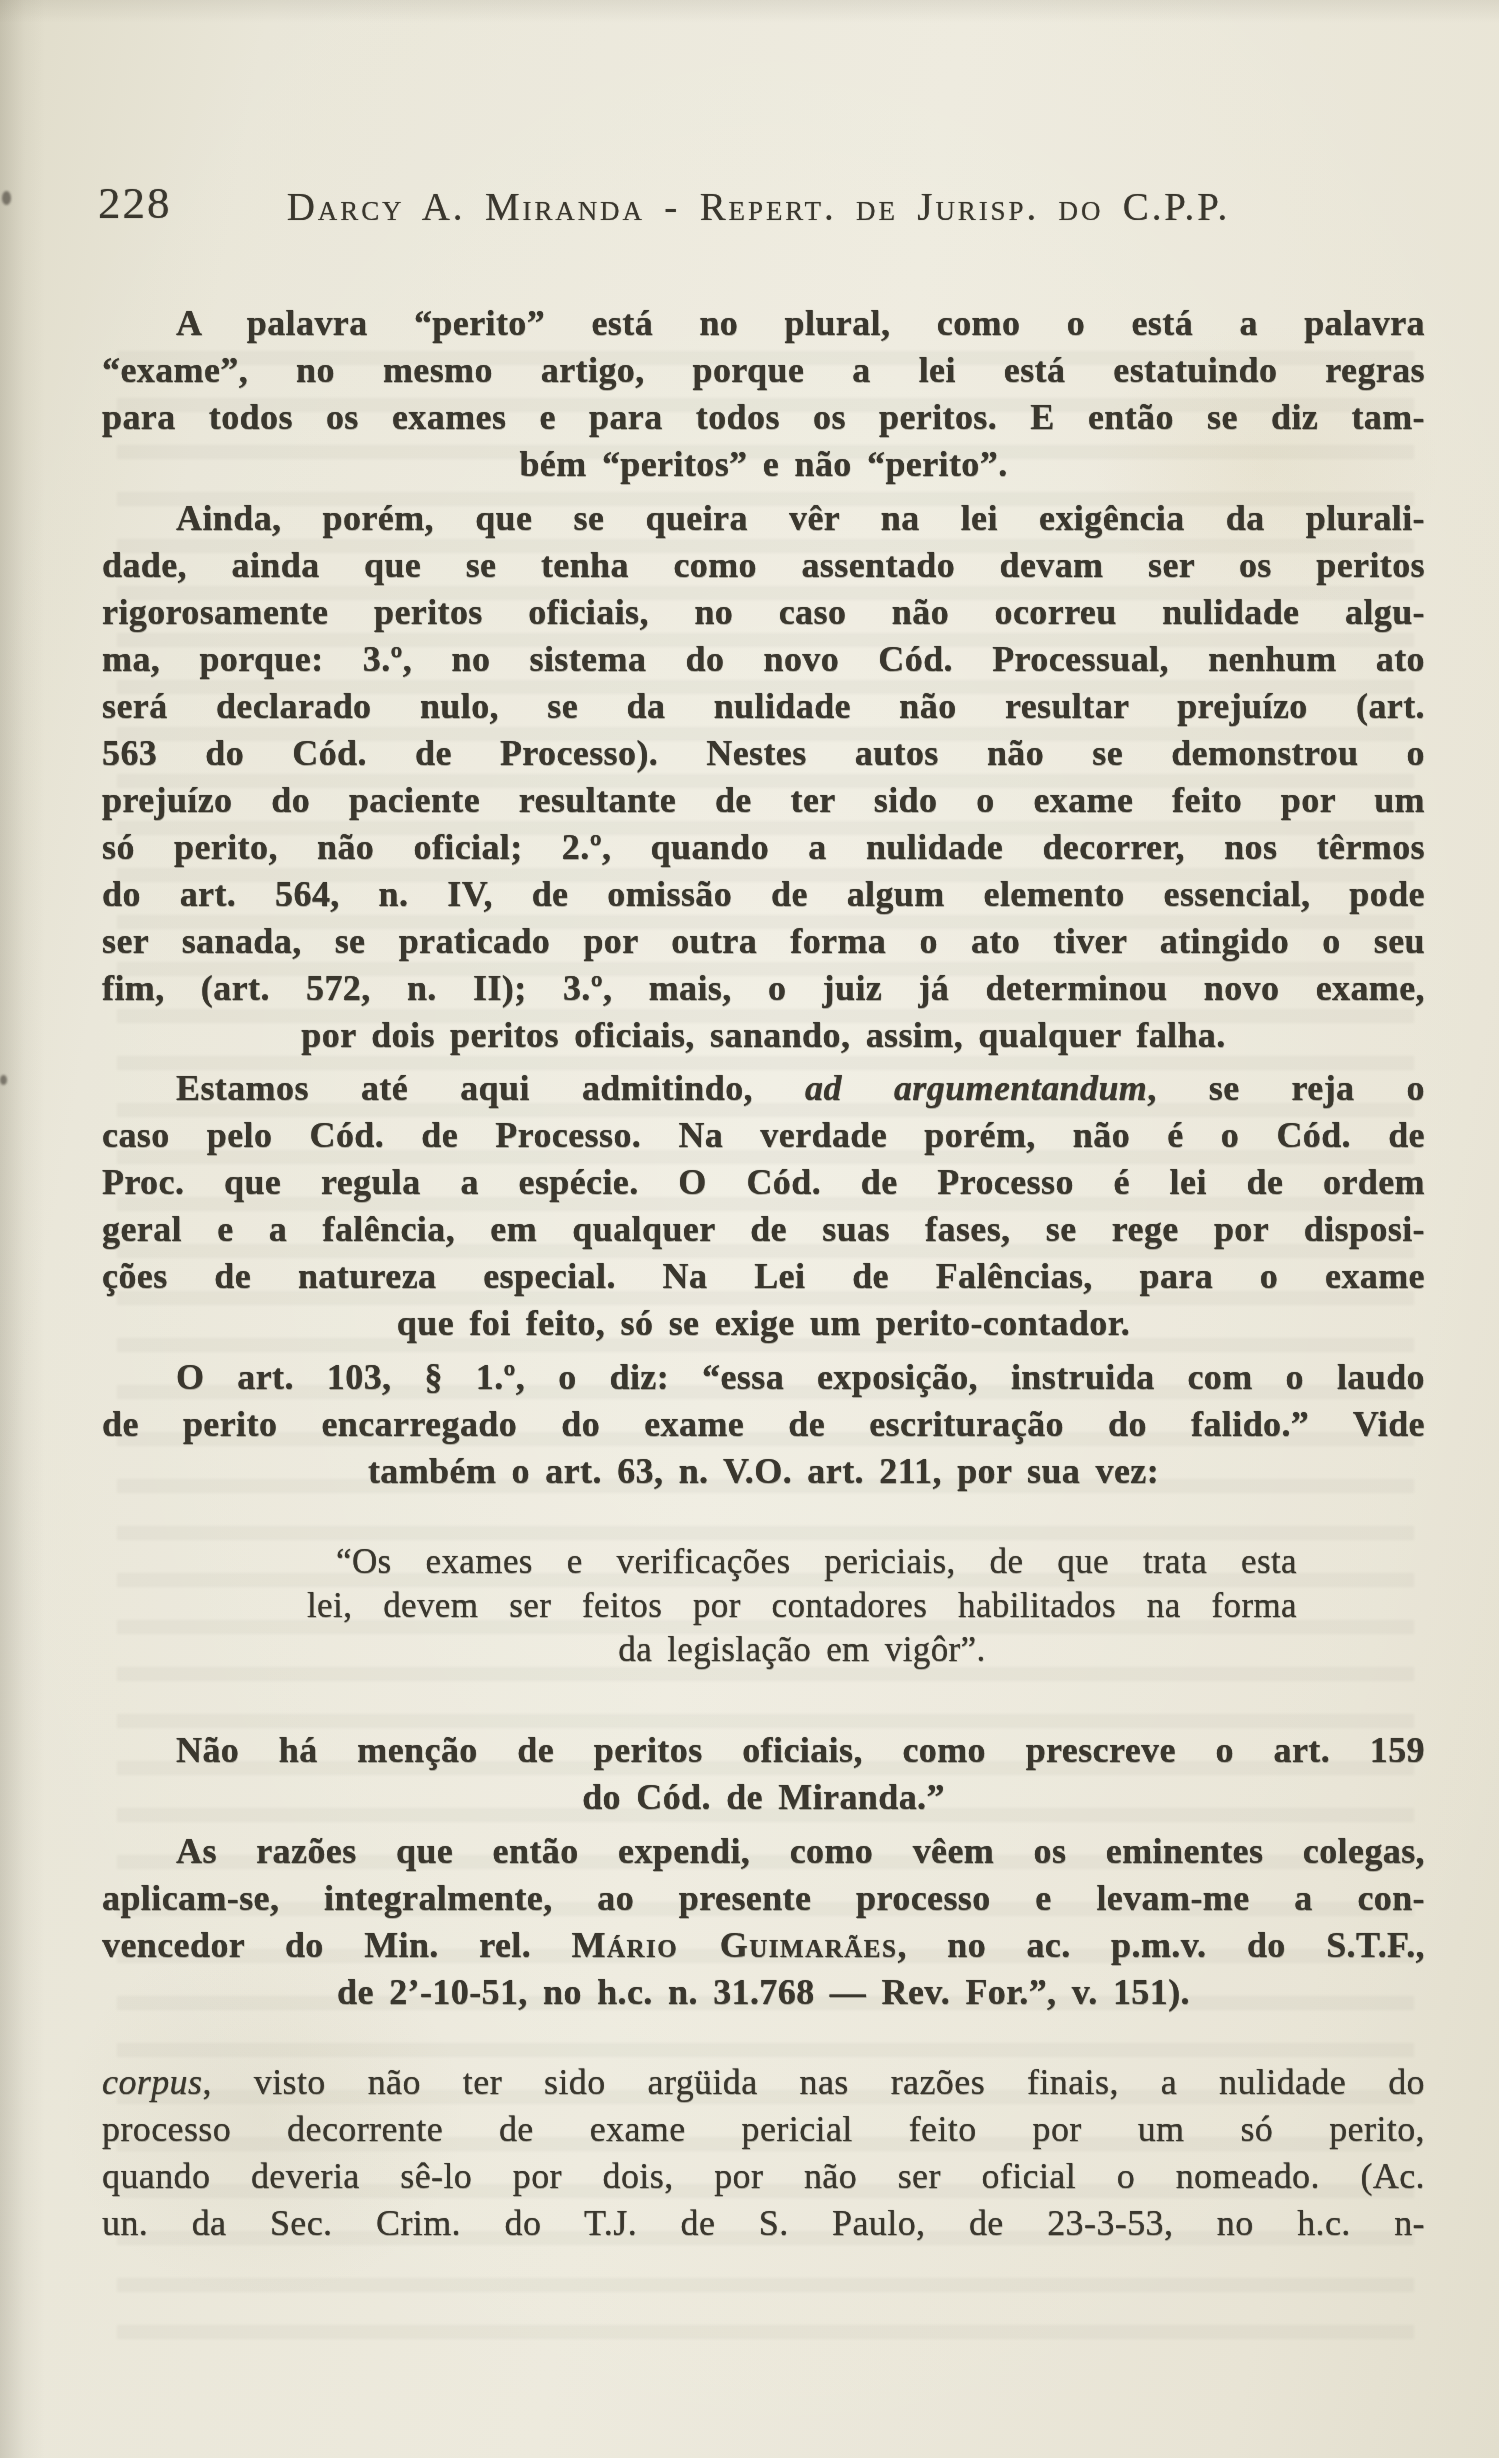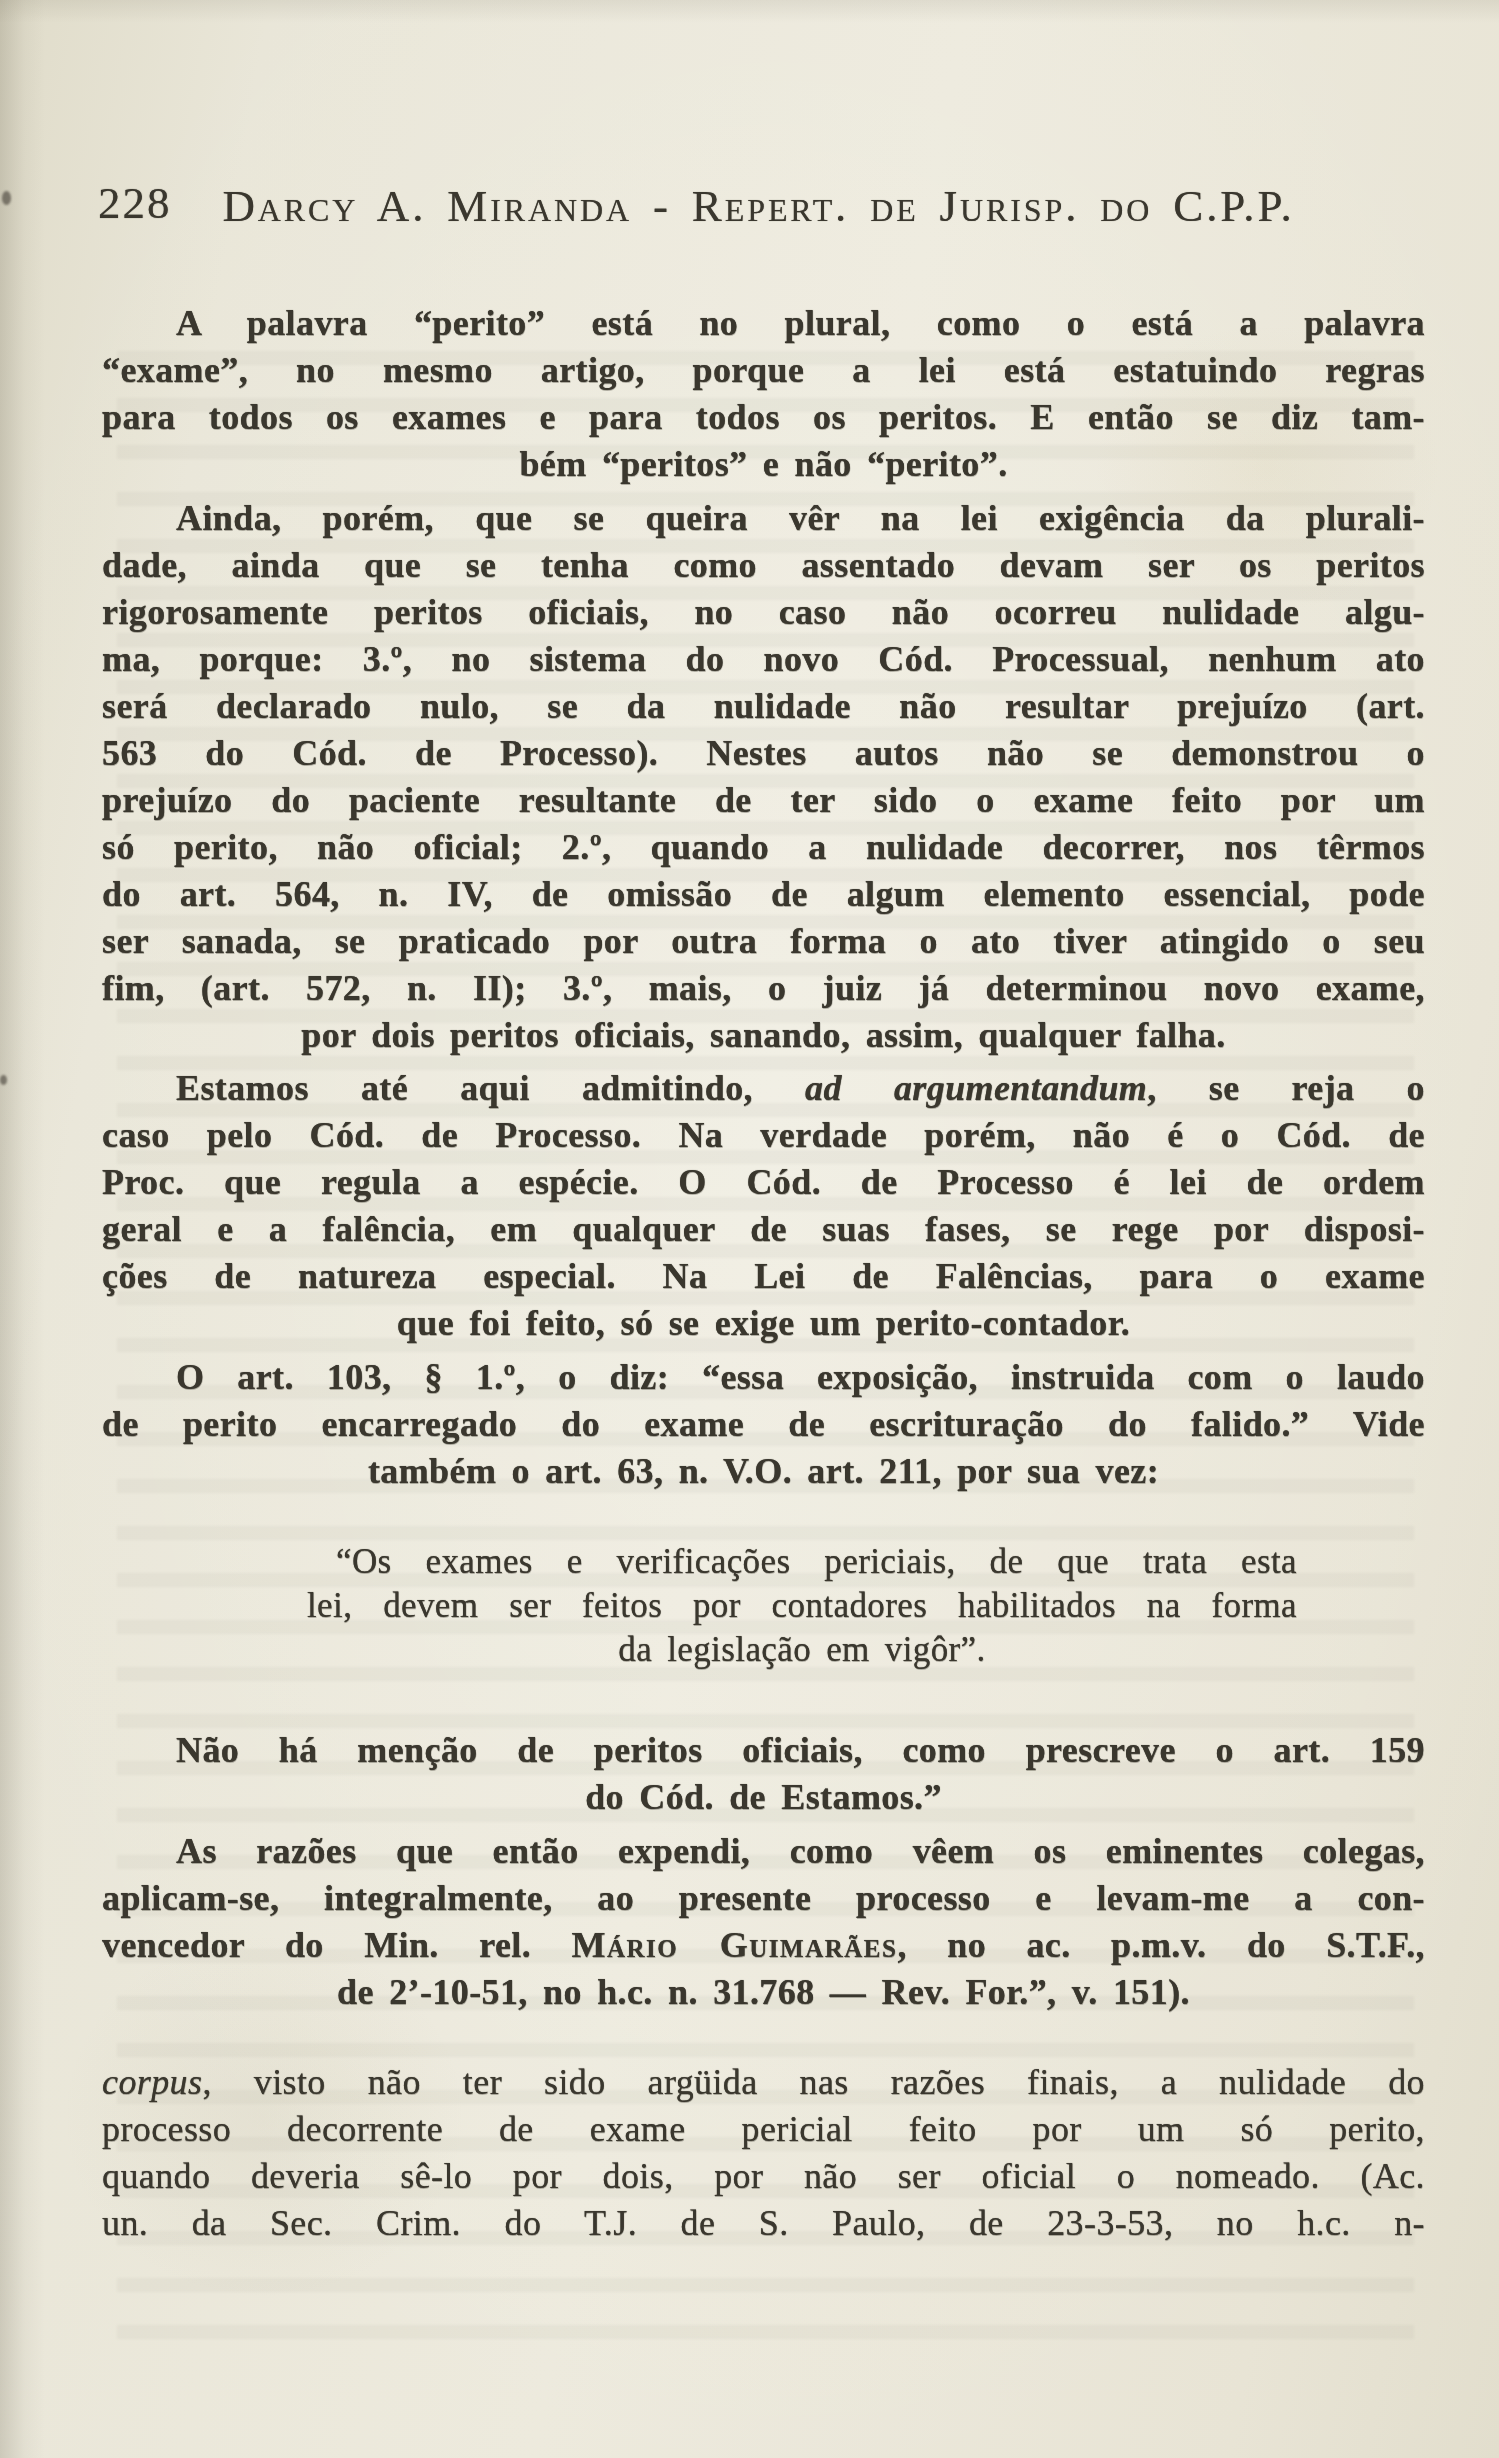"Darcy A. Miranda - Repert." .header-title { font-size: 45px -> 39px }
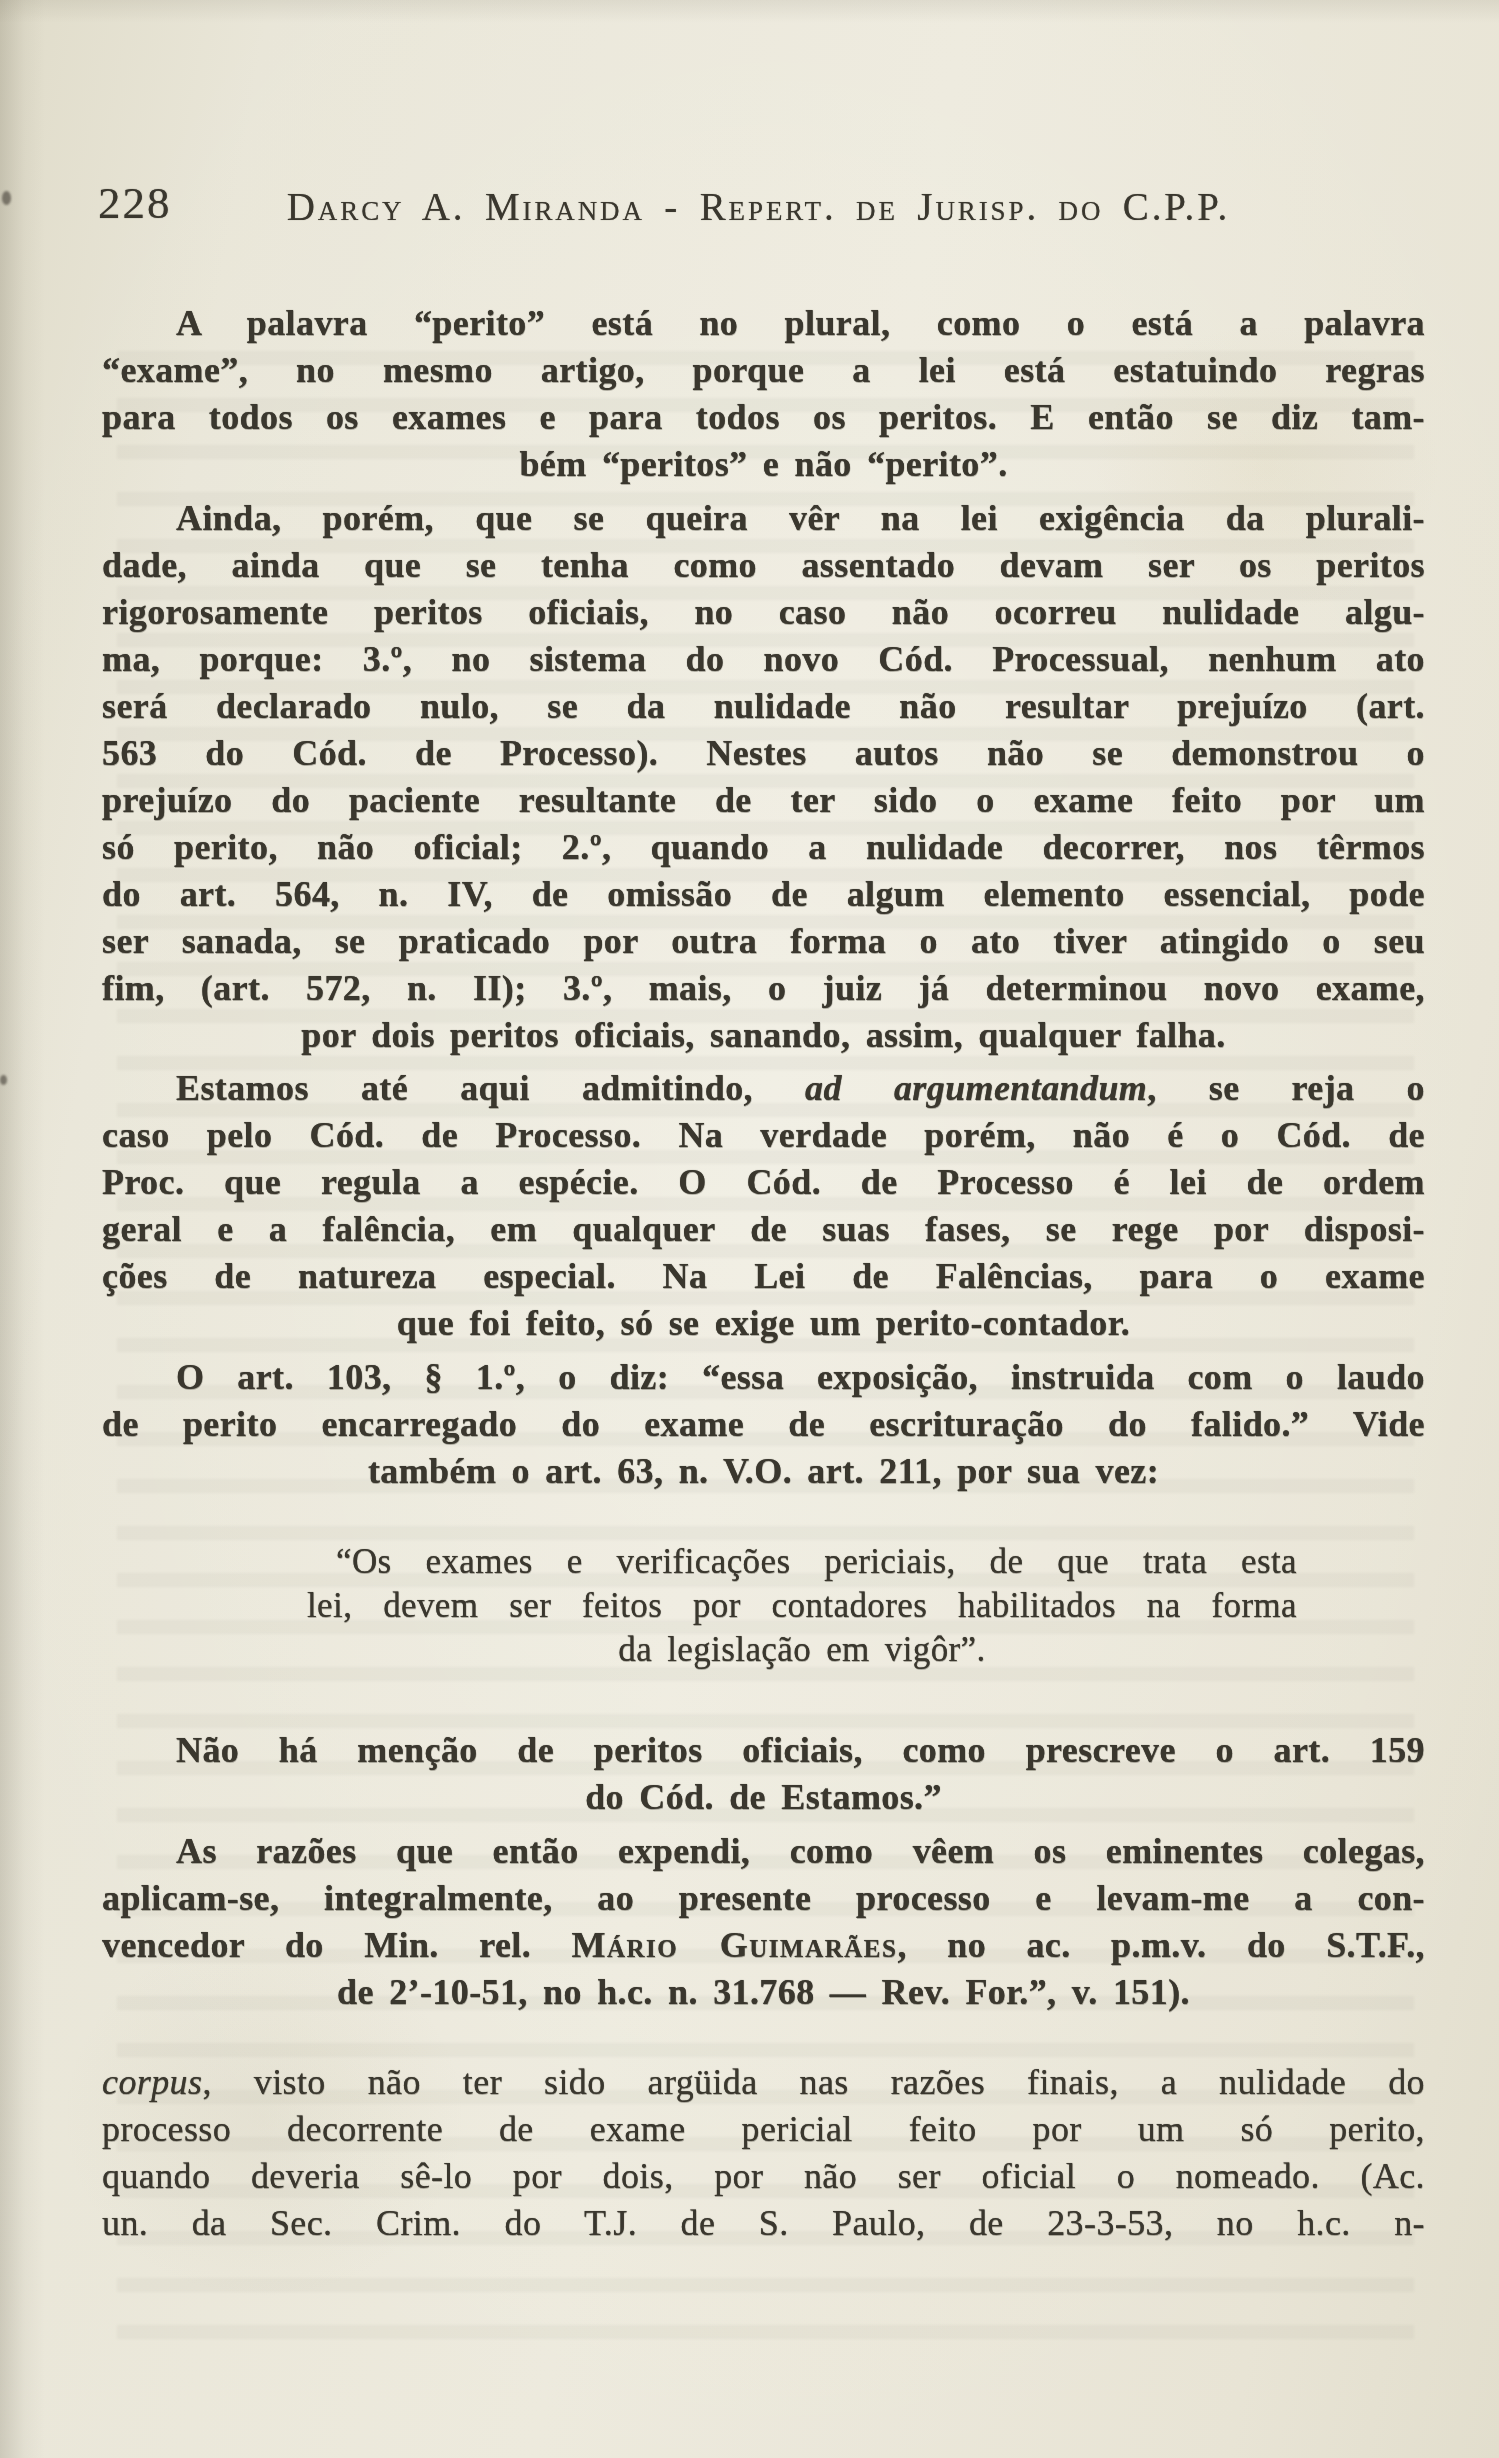"do Cód. de Estamos.”" span { text: Estamos -> Miranda }
